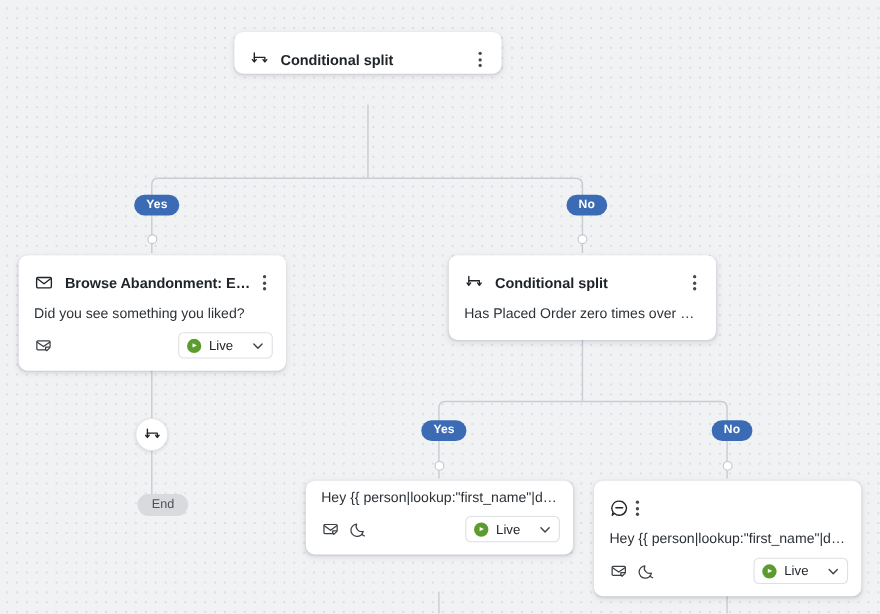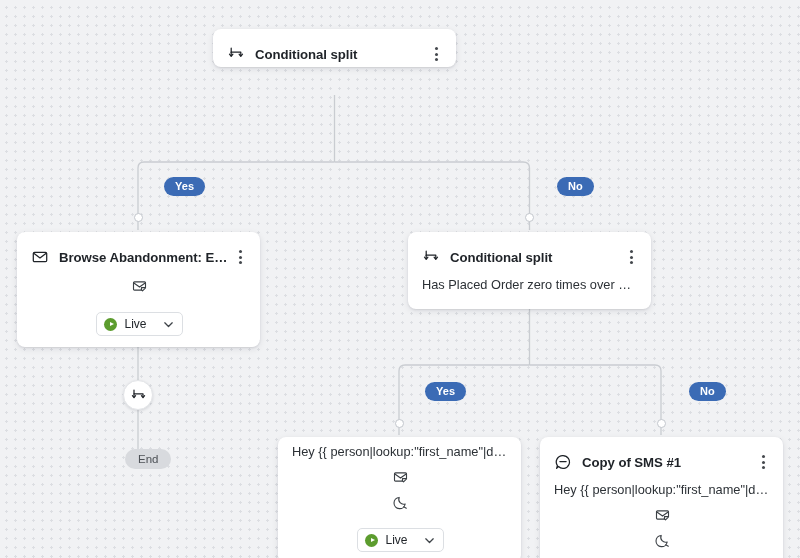"Yes" .branch-pill { margin-left: 42px -> none }
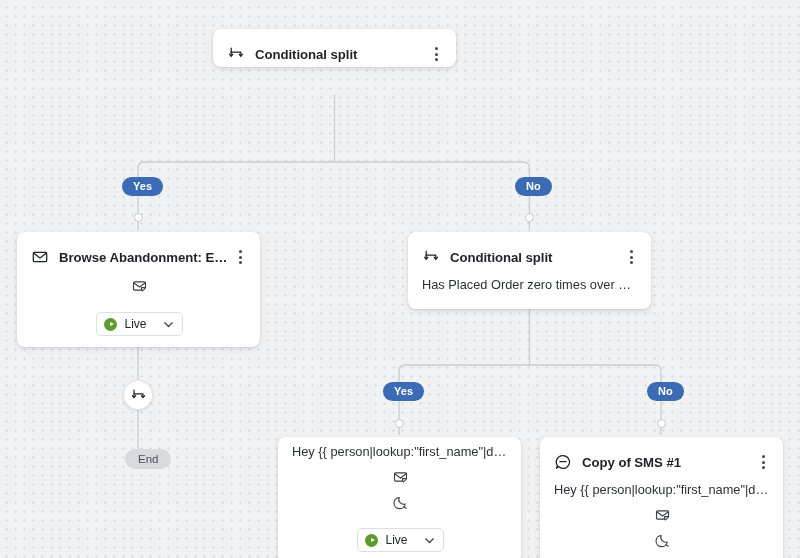"Did you see something you" div.card-body { html: none -> <div>Did you see something you liked?</div> }
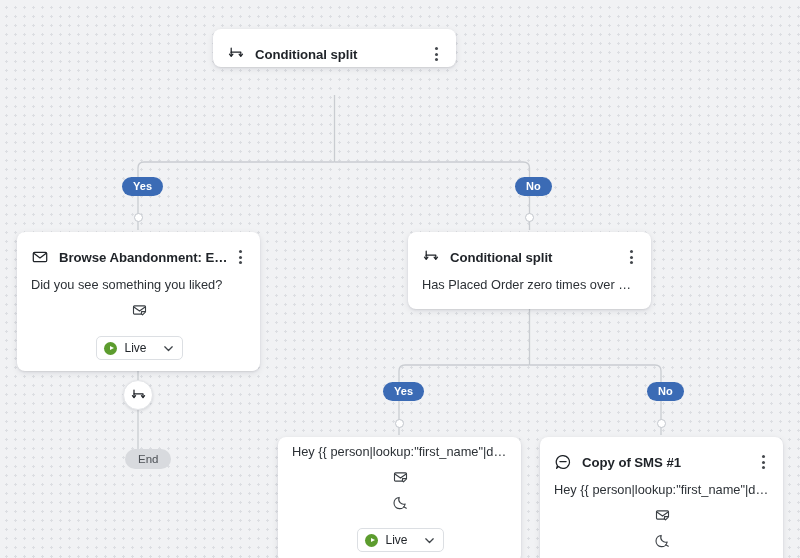"Live" .card-foot { flex-direction: column -> none }
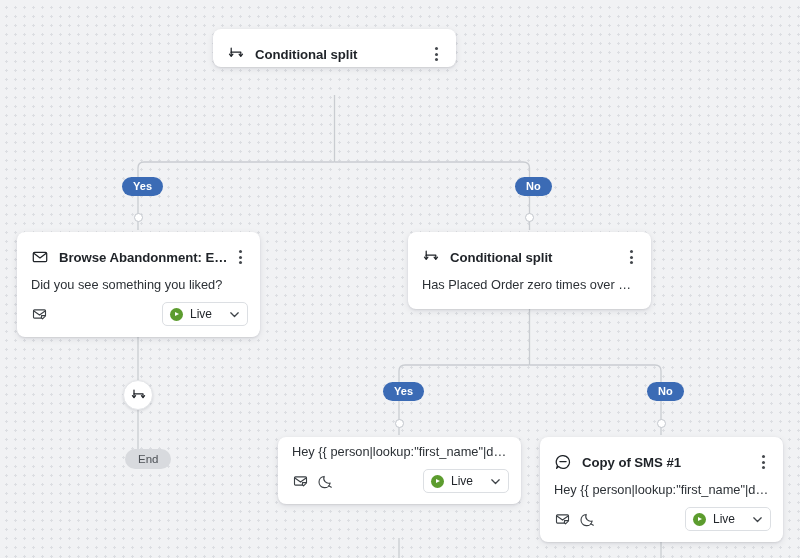"Copy of SMS #1" span.card-title { html: <span>Copy of SMS #1</span> -> none }
